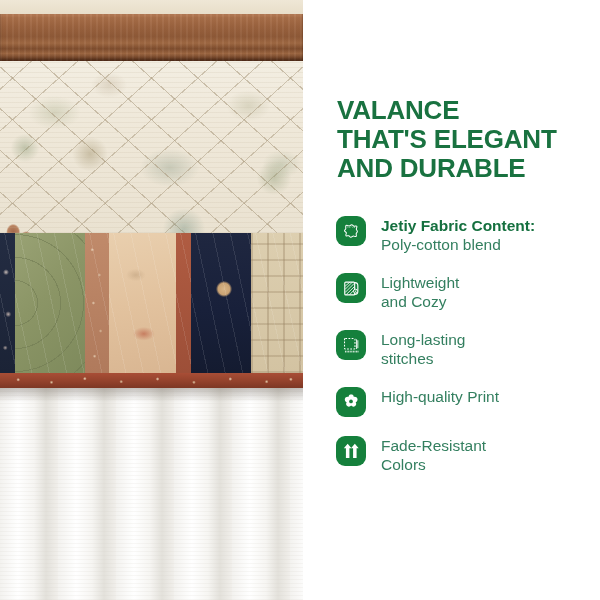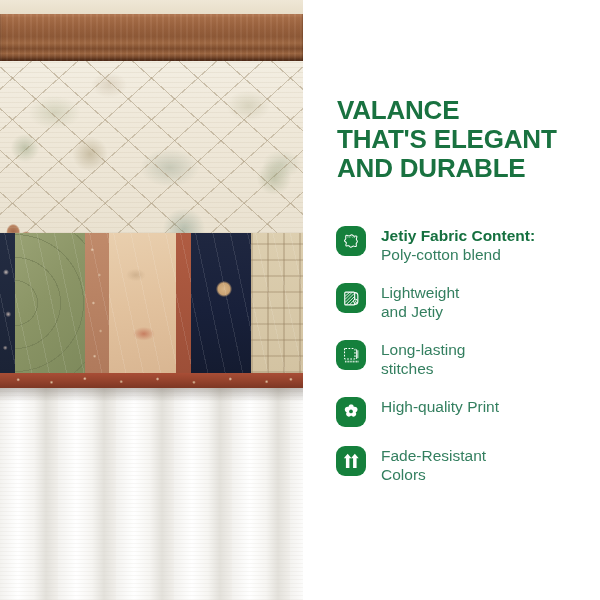"Jetiy Fabric Content: Poly-cotton blend" .features { top: 224px -> 214px }
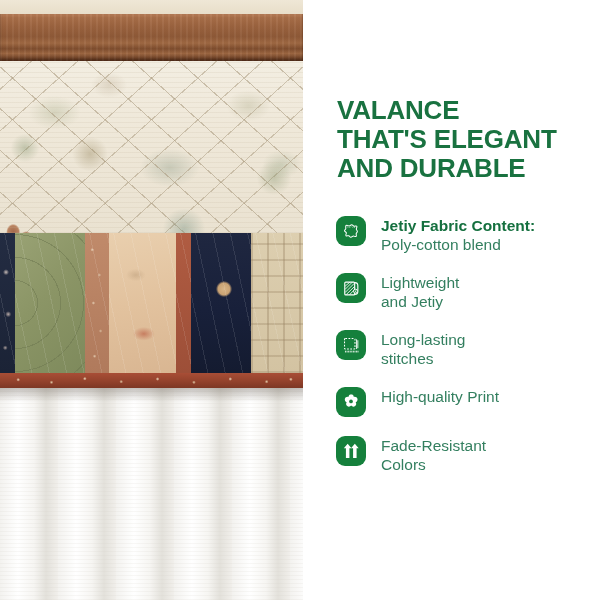"Lightweight" span.f-text { text: Jetiy -> Cozy }
